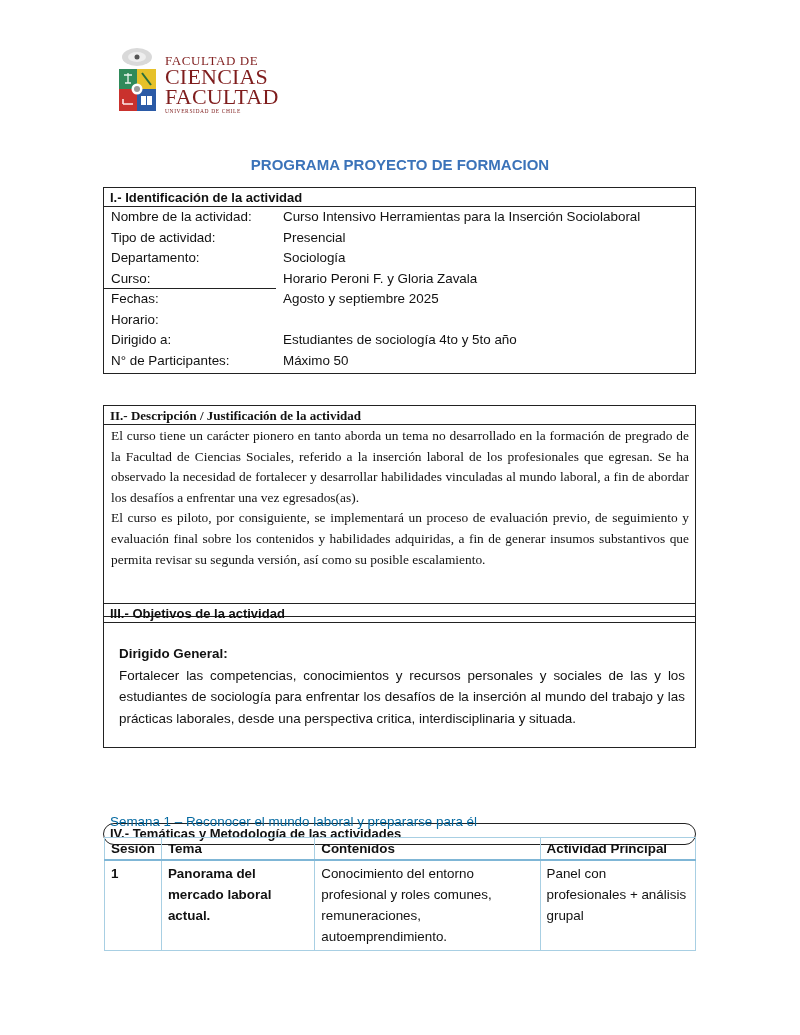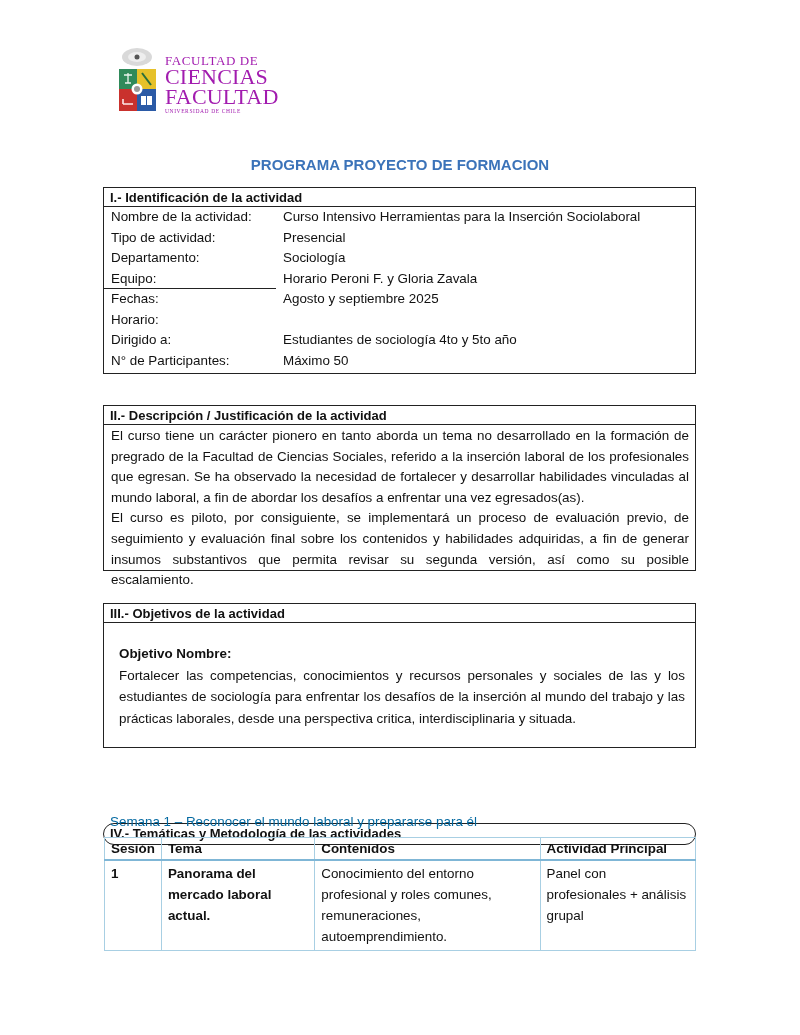"FACULTAD DE" .logo .text { color: #a21caf -> #7f1d1d }
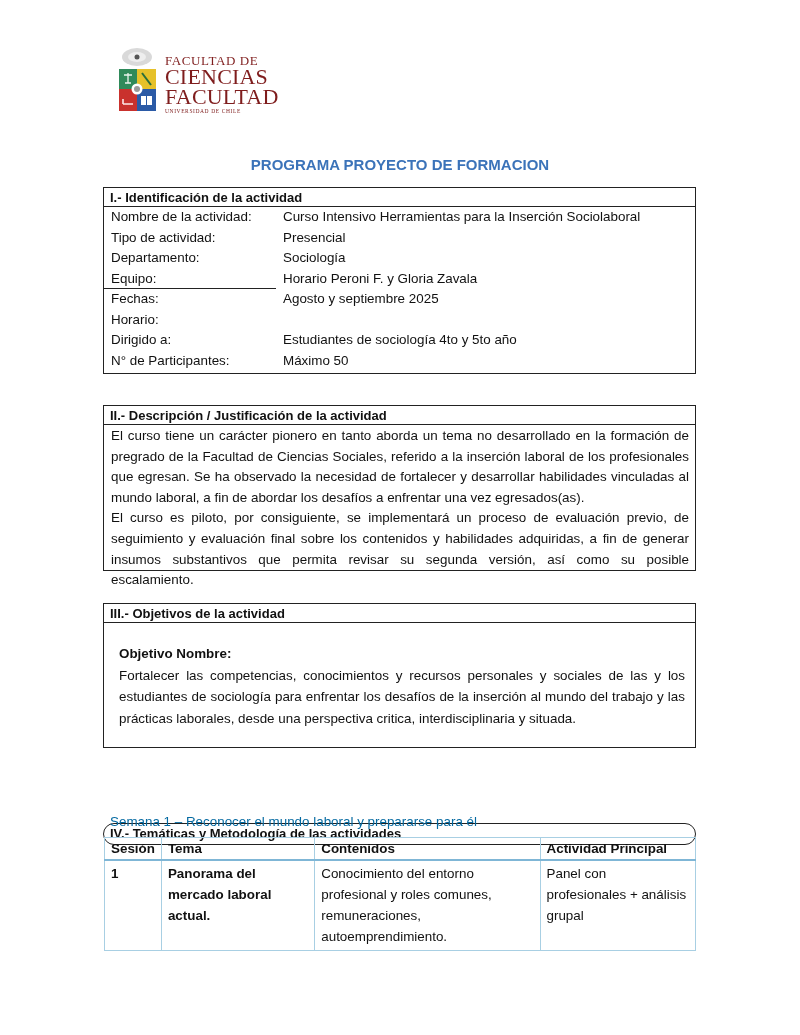"Equipo:" span.k { text: Equipo -> Curso }
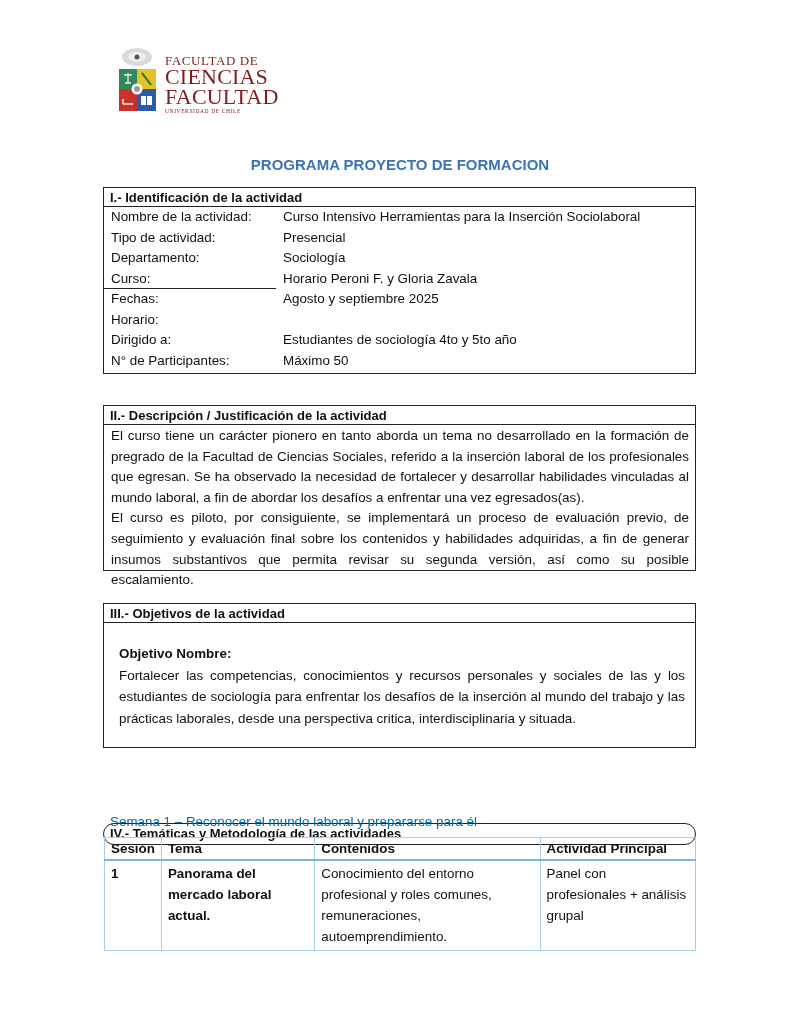"II.- Descripción / Justificación de" div.box { font-family: none -> Liberation Serif, serif; height: 166px -> 212px }
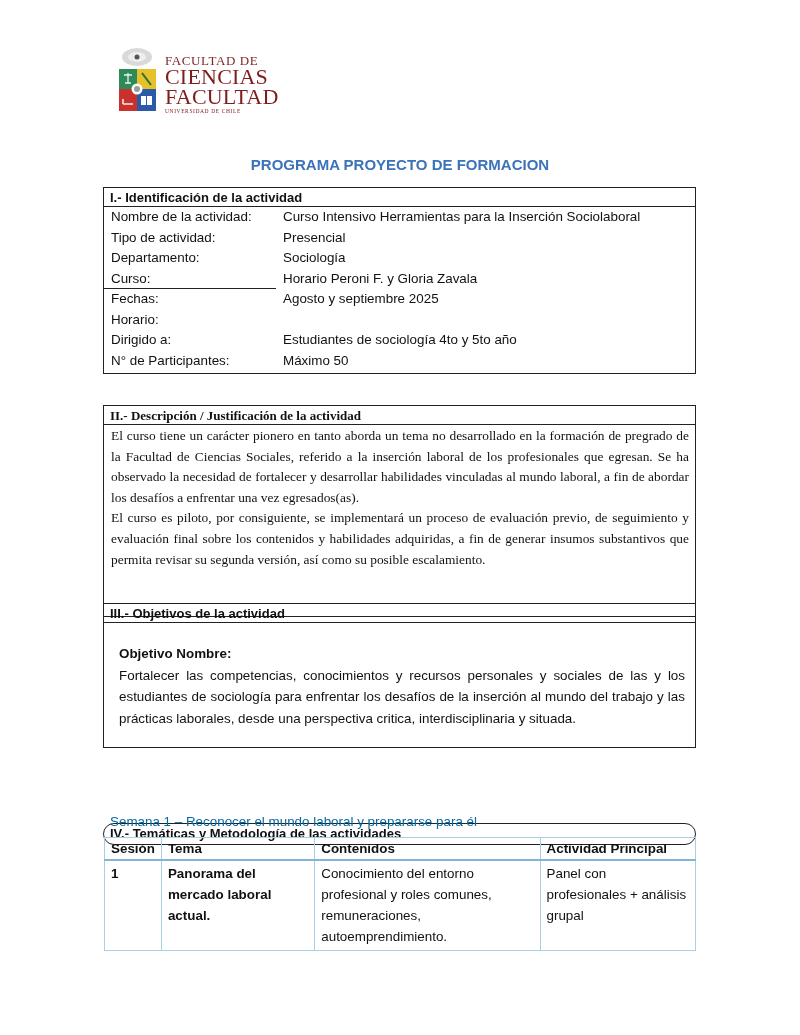"Objetivo Nombre:" div.obj-label { text: Objetivo Nombre -> Dirigido General }
